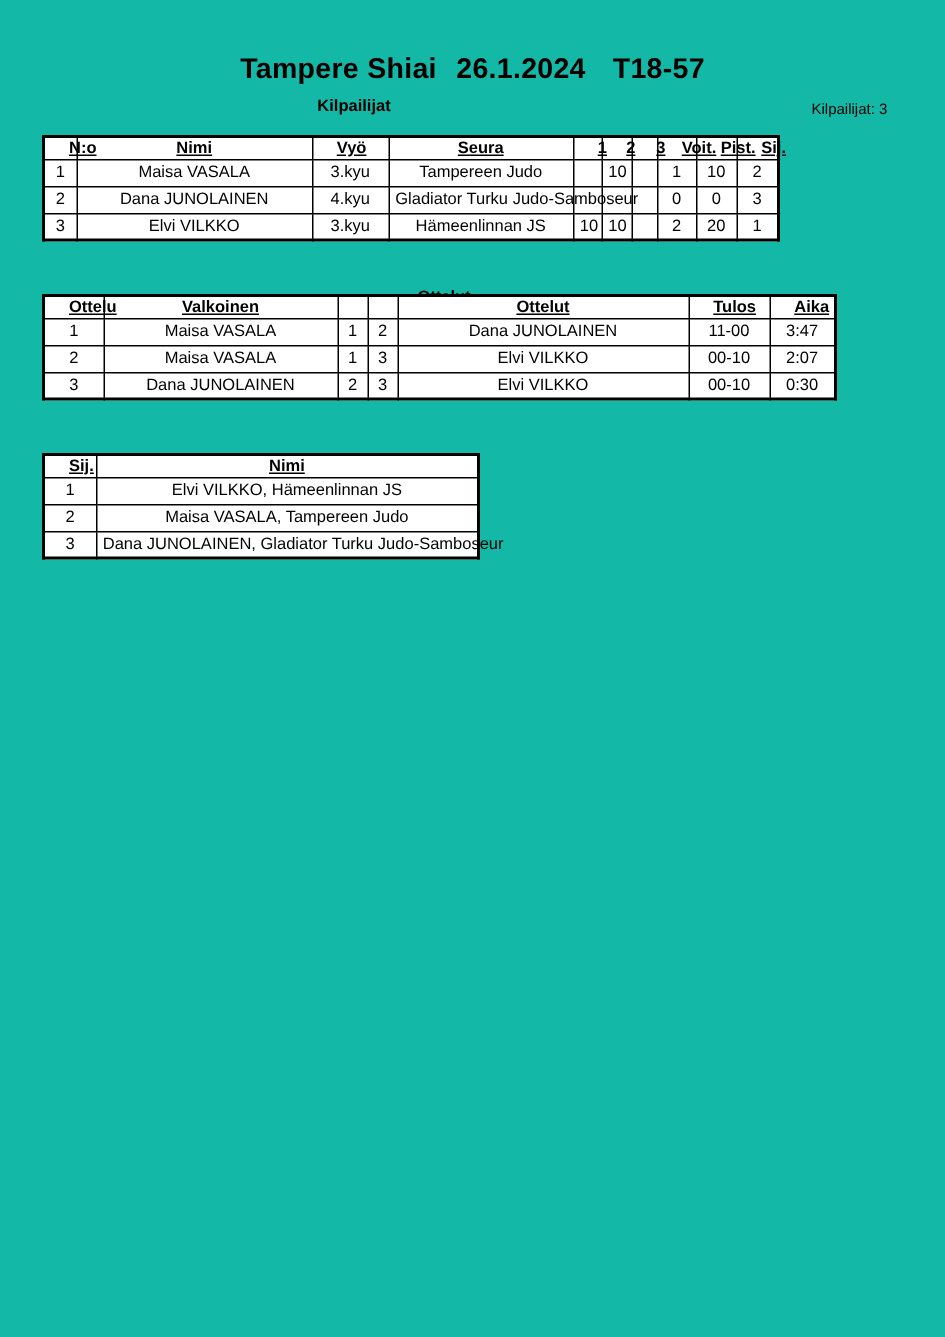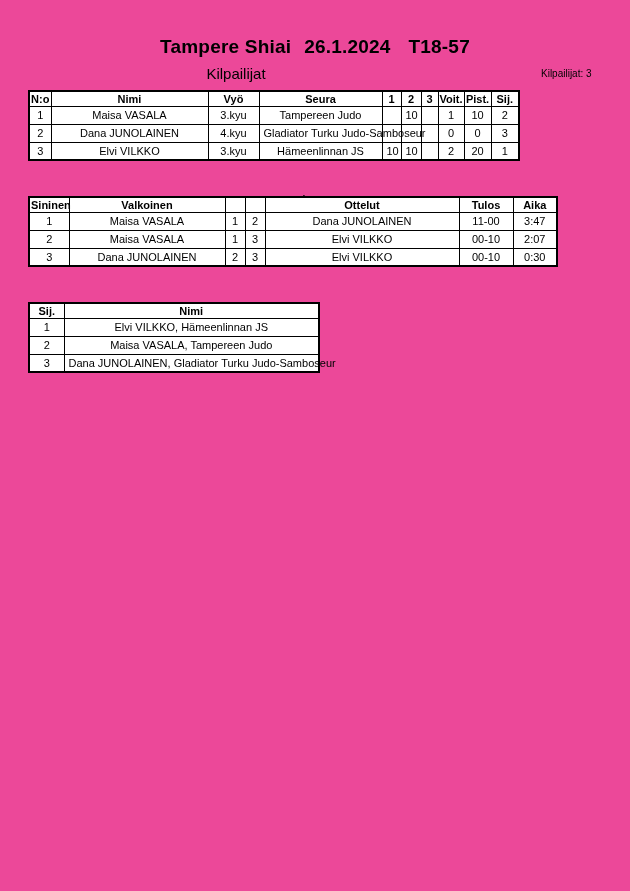"Tampere Shiai" .page { background: #ec4899 -> #14b8a6 }
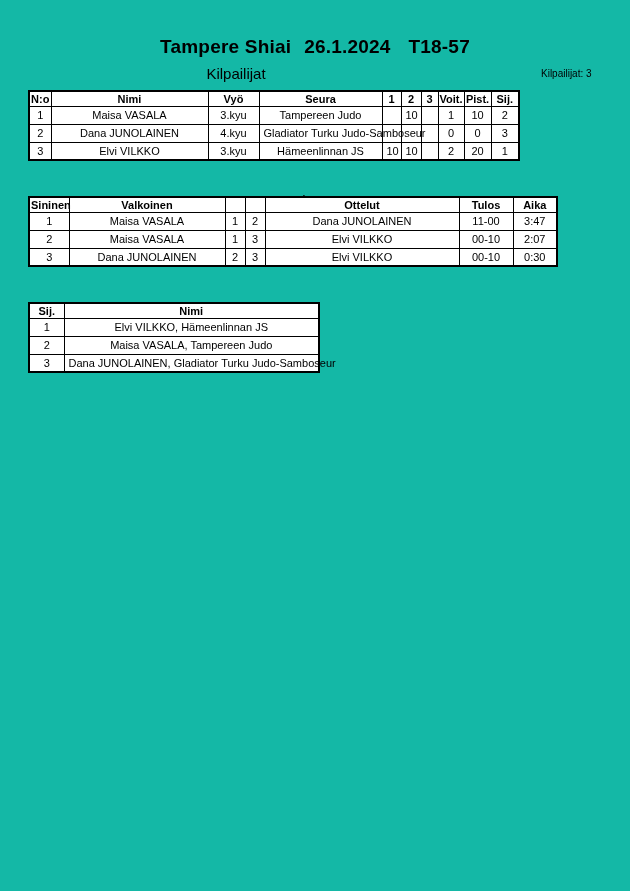"Kilpailijat" .section-label { font-size: 15px -> 11px; font-weight: 400 -> 700 }
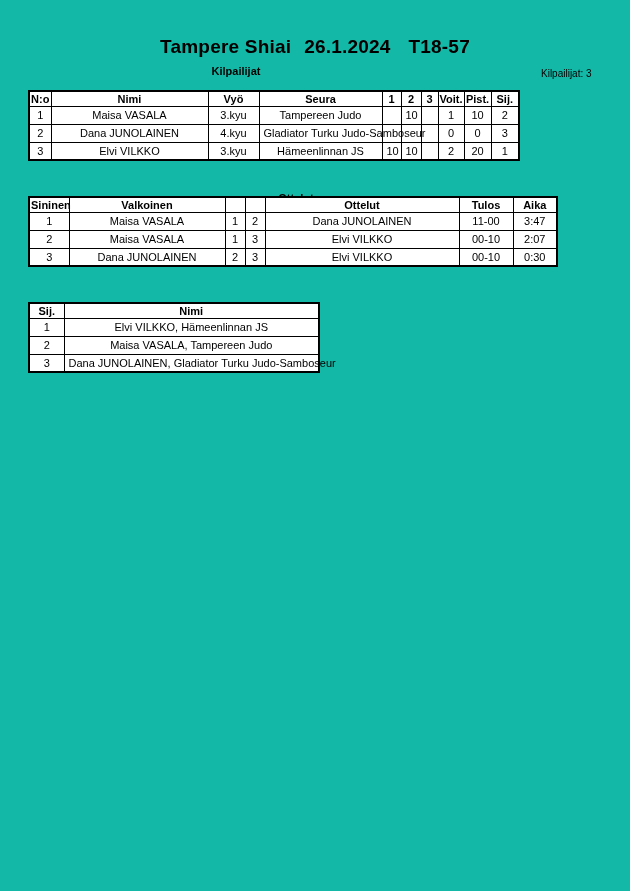"N:o" .tbl th { padding: 0 1px -> 0 16px; text-decoration: none -> underline }
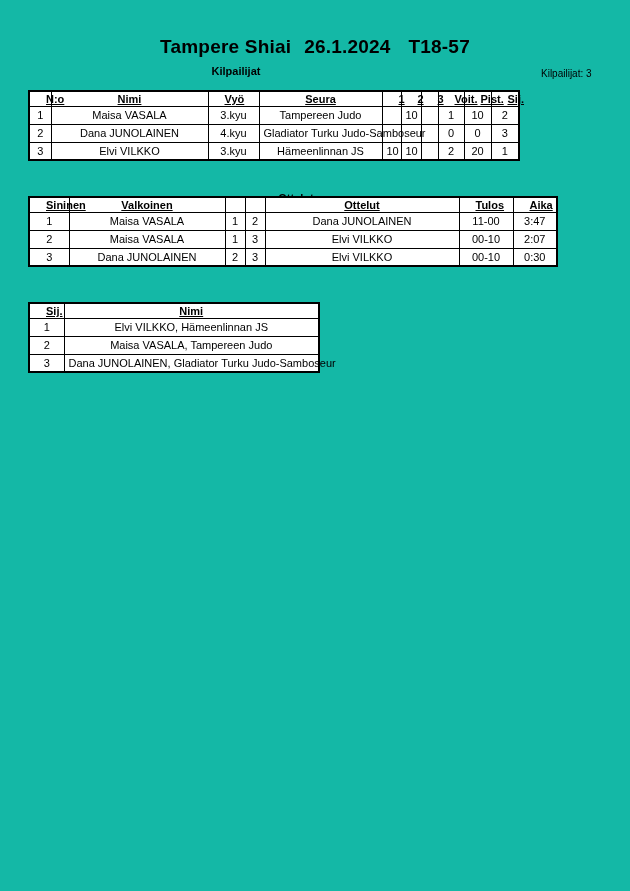"Sininen" th { text: Sininen -> Ottelu }
